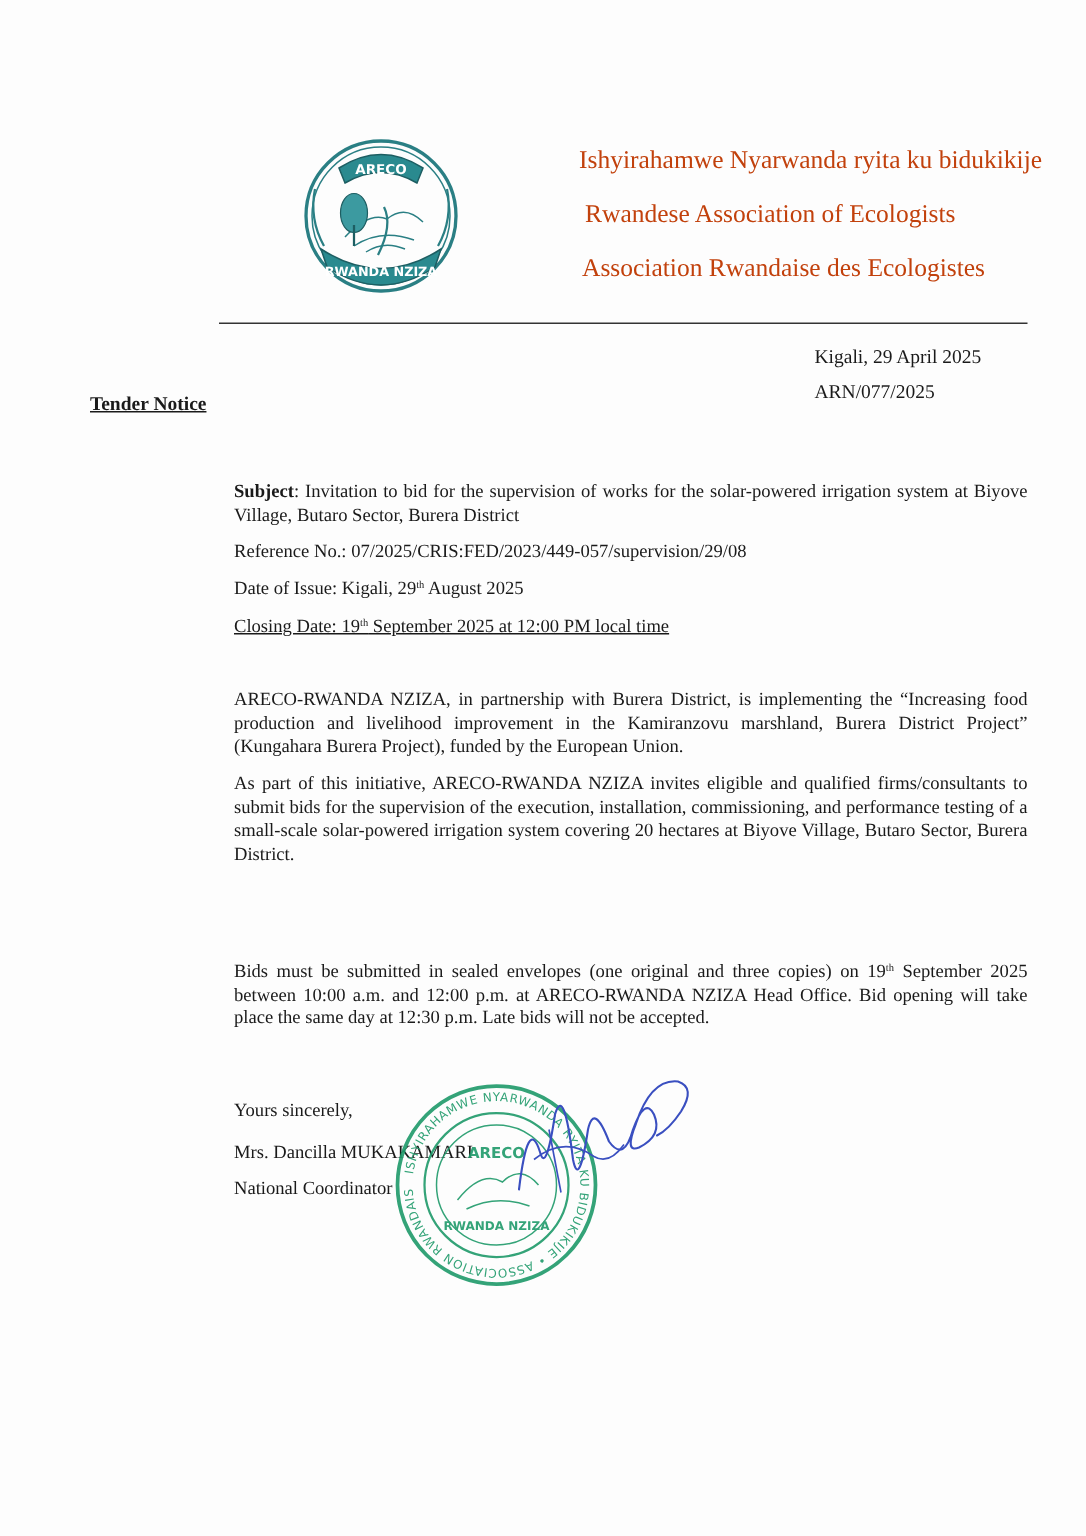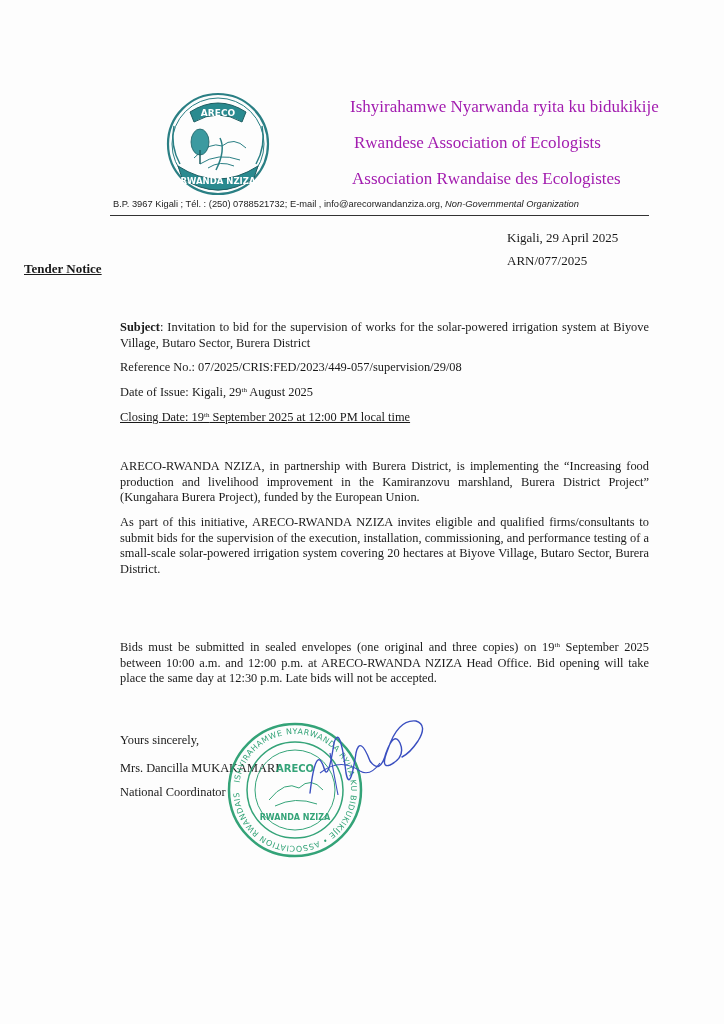"ARECO" .page { margin-left: none -> 36px }
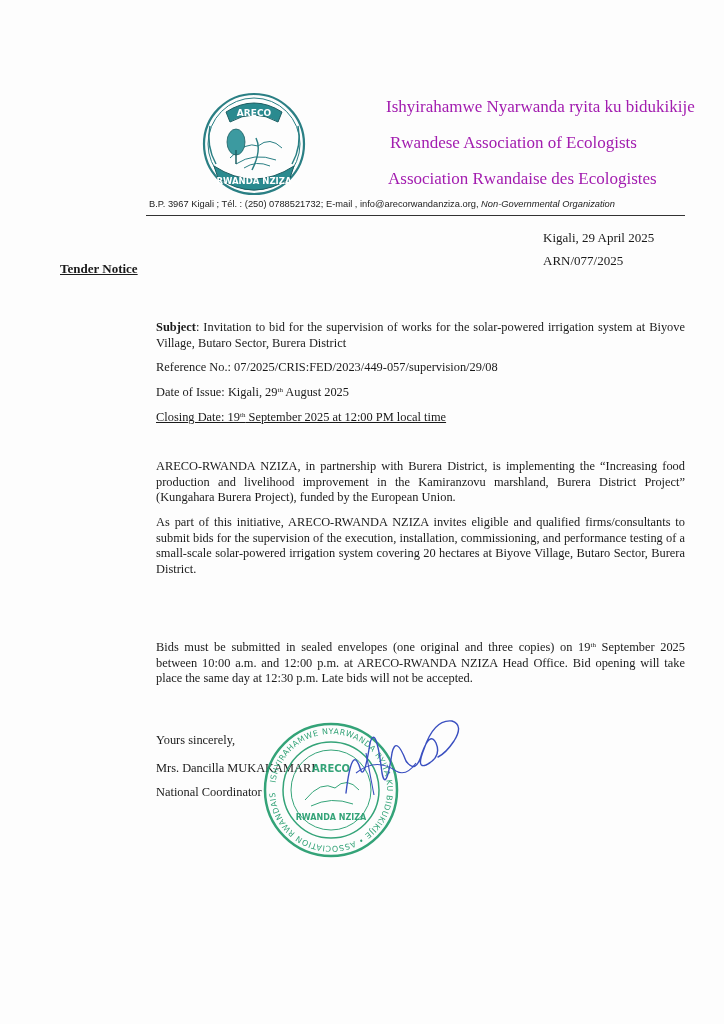"Ishyirahamwe Nyarwanda ryita ku bidukikije" .org-line { color: #a21caf -> #c2410c }
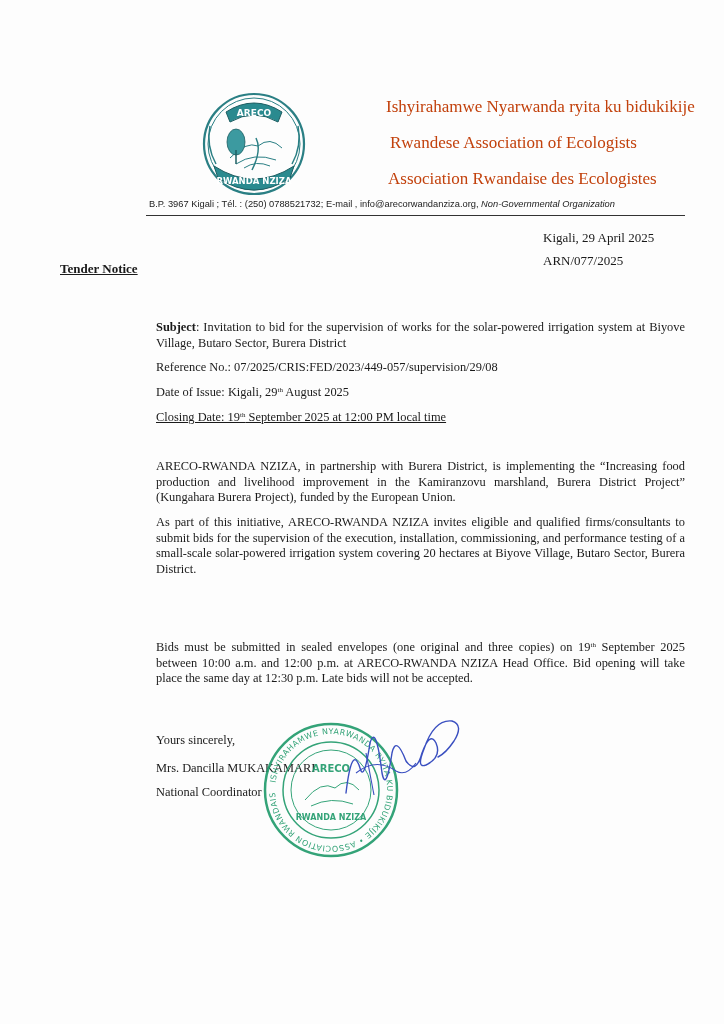"B.P. 3967 Kigali ; Tél." div.contact { html: <div> <span>B.P. 3967 Kigali ; Tél. : (250) 0788521732; E-mail , info@arecorwandanziza.org,</span> <span>Non-Governmental Organization</span> </div> -> none }
